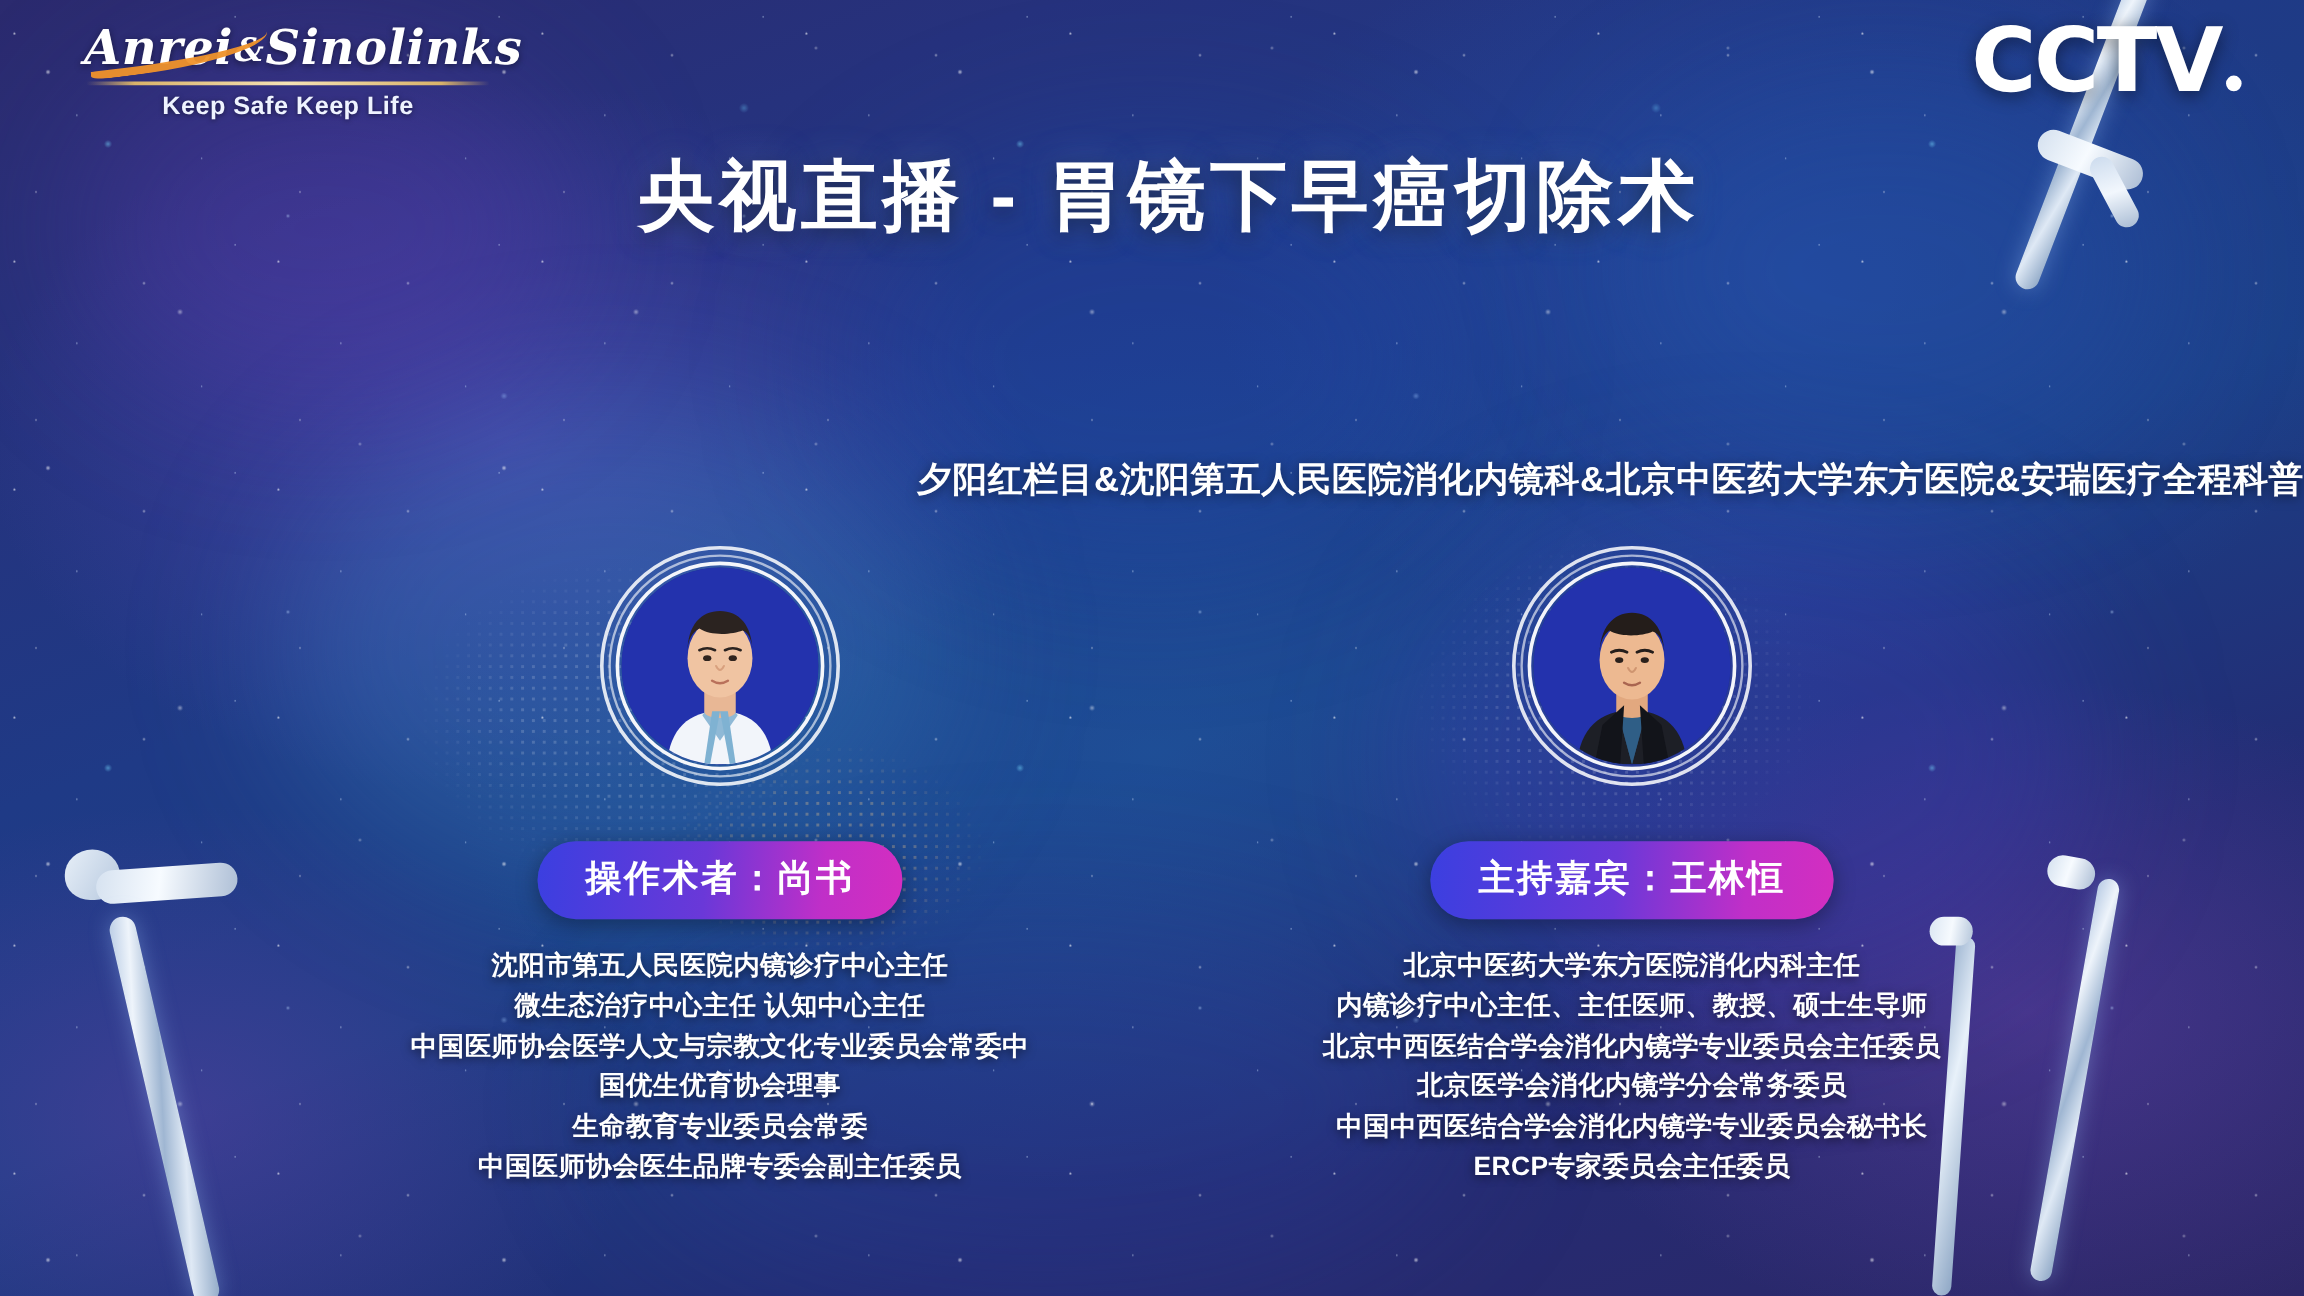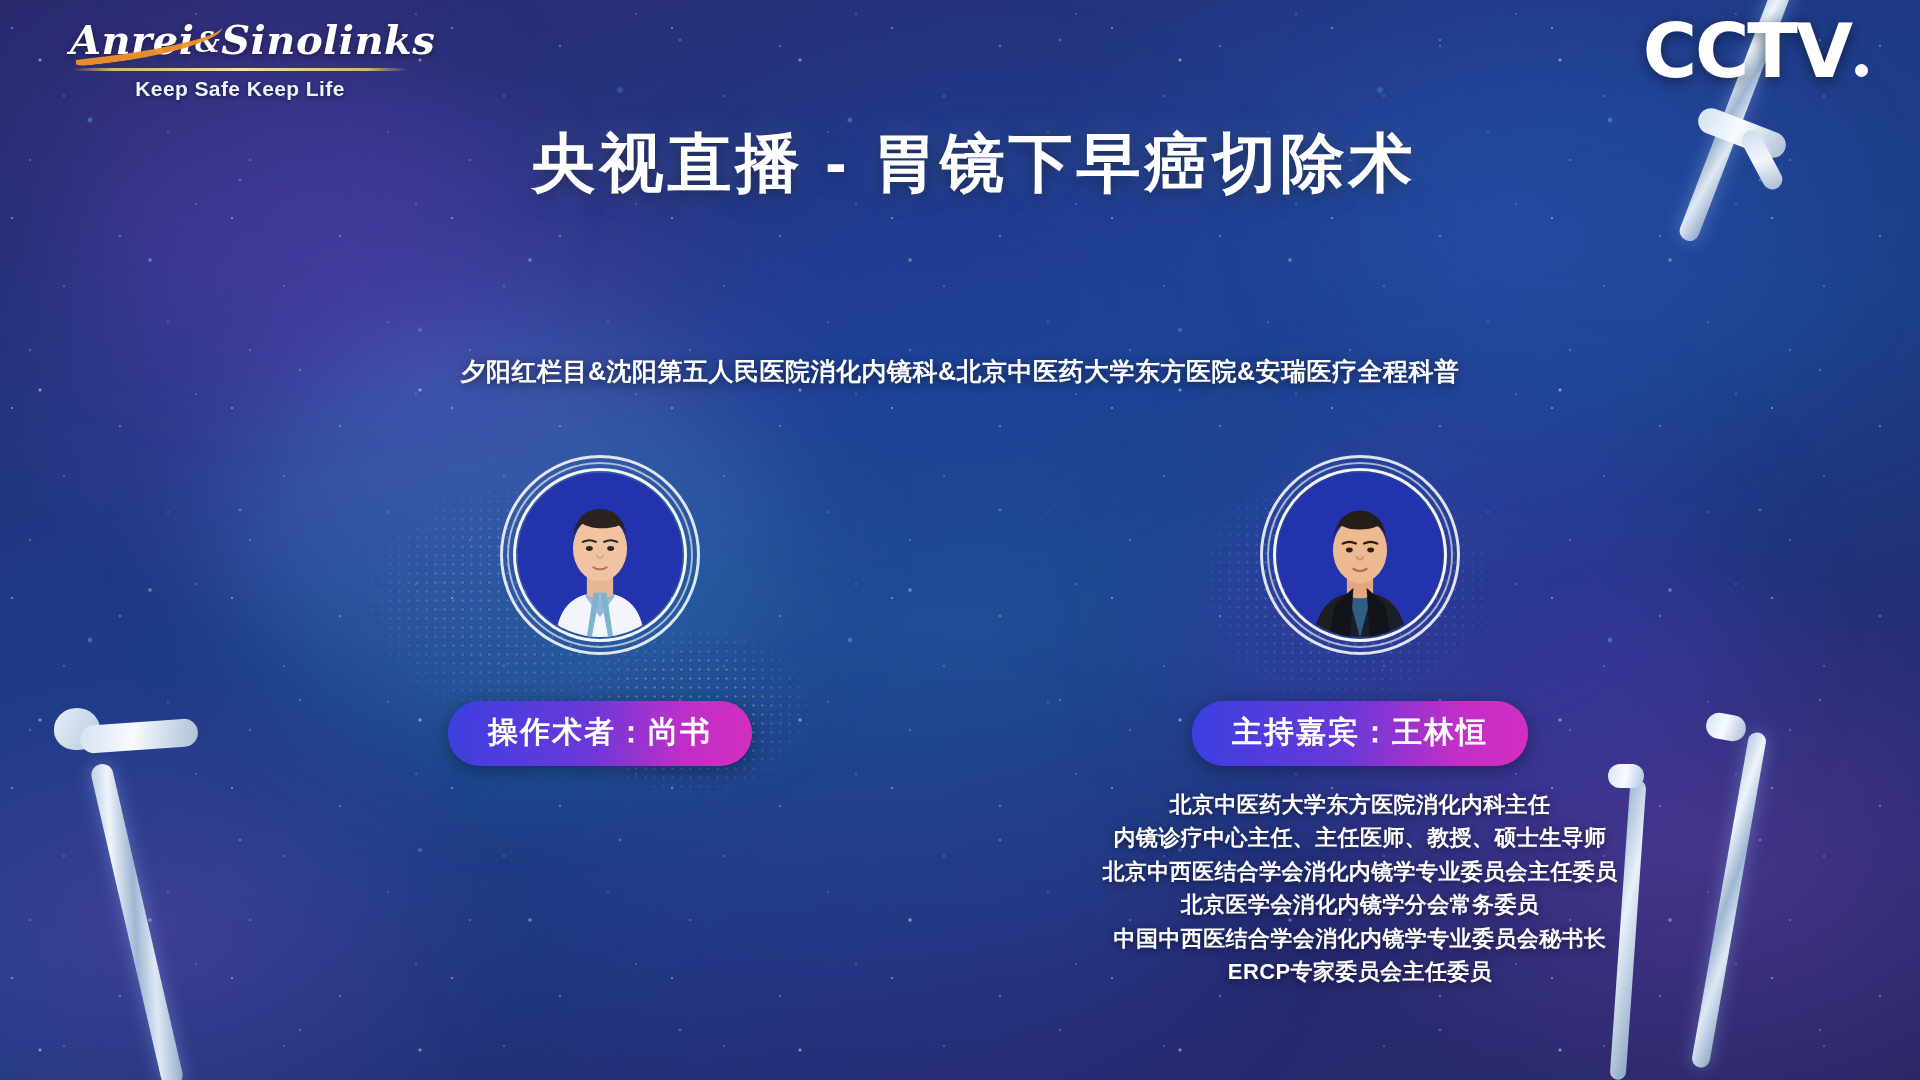"夕阳红栏目&沈阳第五人民医院消化内镜科&北京中医药大学东方医院&安瑞医疗全程科普" .orgs { font-size: 25px -> 29px; text-align: center -> right; top: 355px -> 380px }
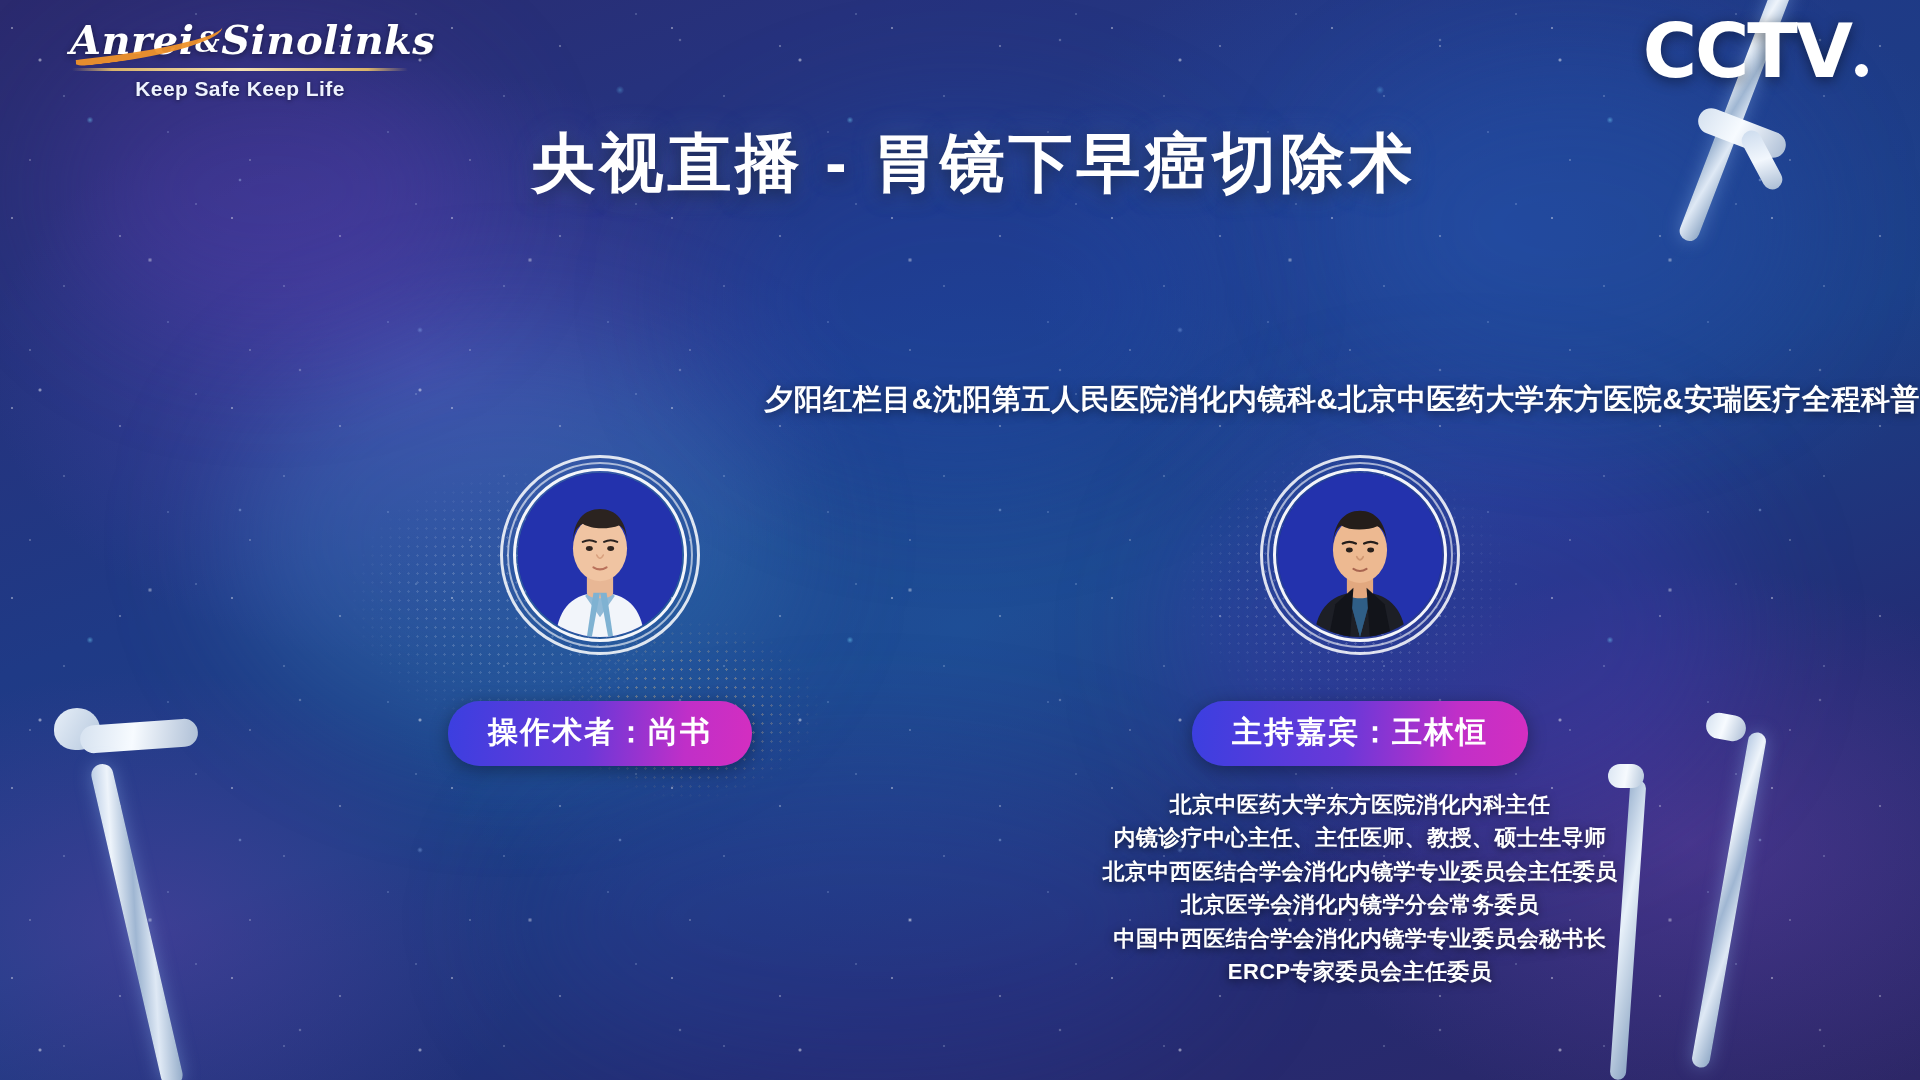"沈阳市第五人民医院内镜诊疗中心主任" div.creds { html: none -> <div> <div>沈阳市第五人民医院内镜诊疗中心主任</div> <div>微生态治疗中心主任 认知中心主任</div> <div>中国医师协会医学人文与宗教文化专业委员会常委中</div> <div>国优生优育协会理事</div> <div>生命教育专业委员会常委</div> <div>中国医师协会医生品牌专委会副主任委员</div> </div> }
